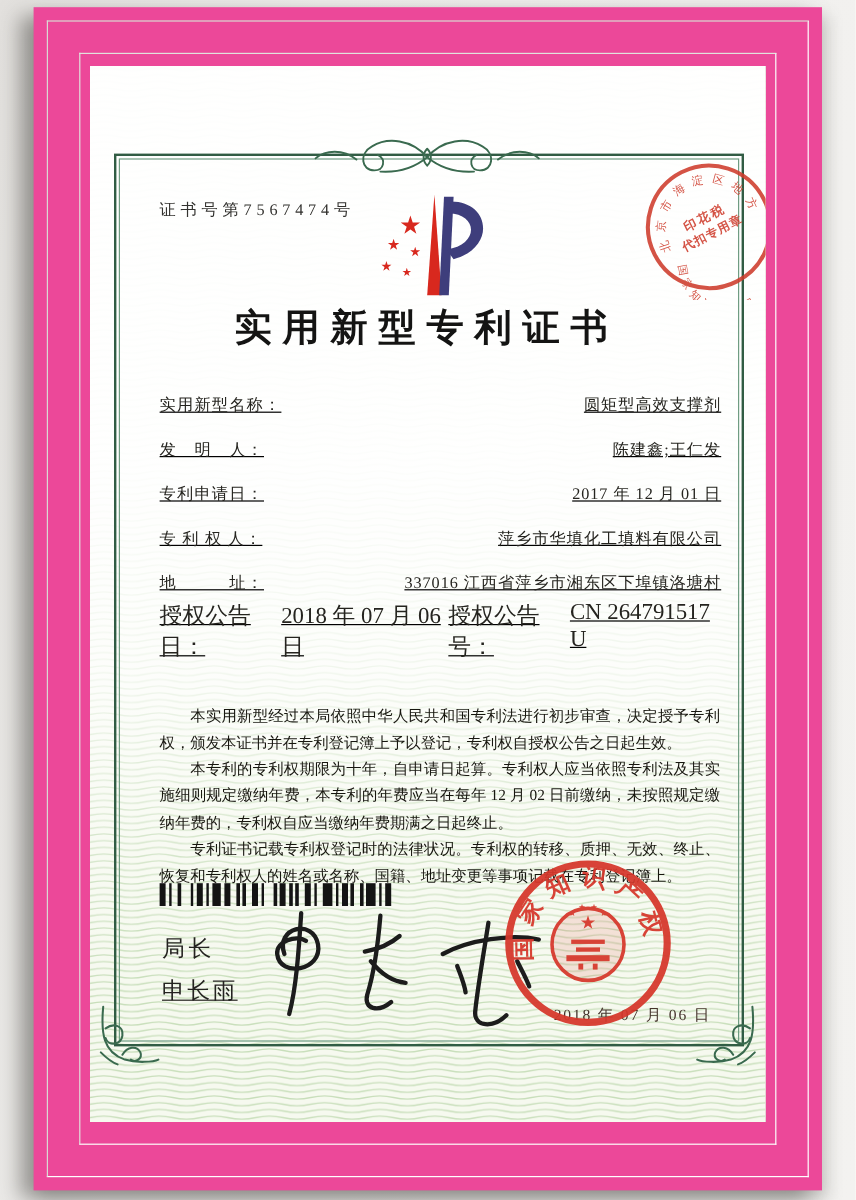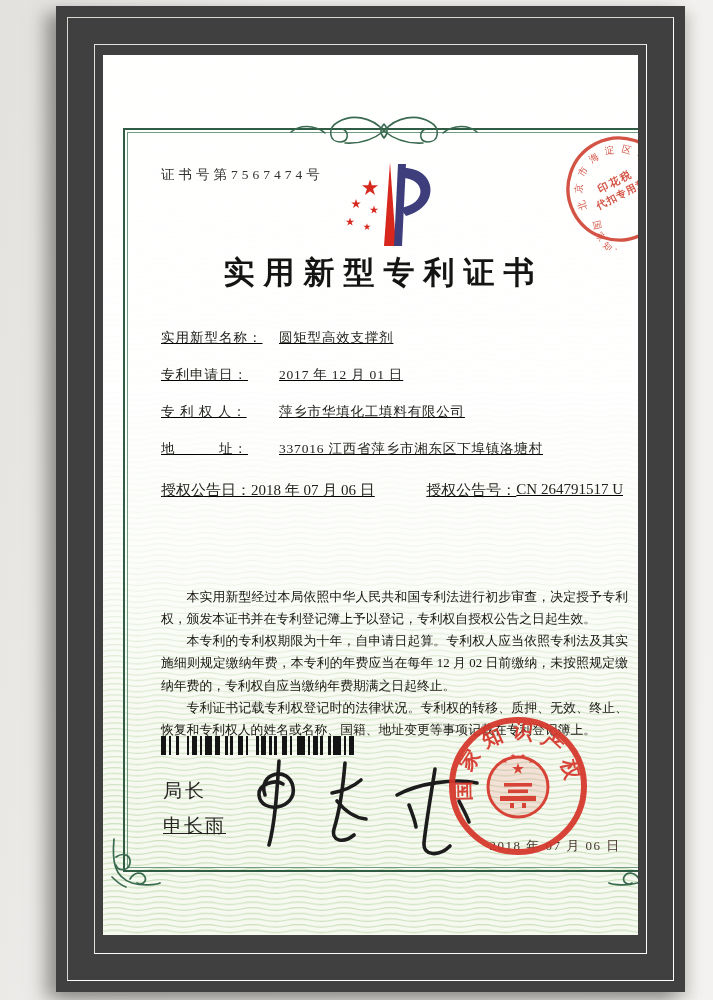"证书号第7567474号" .frame { background: #404040 -> #ec4899; margin-left: 28px -> none }
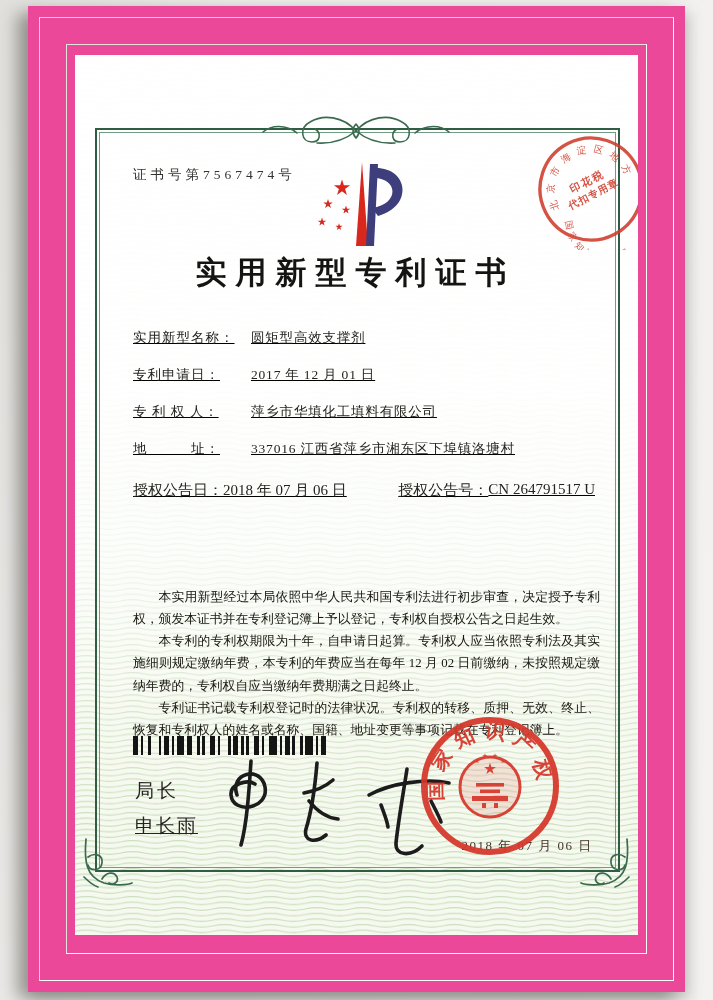"圆矩型高效支撑剂" .frow .val { text-align: none -> right }
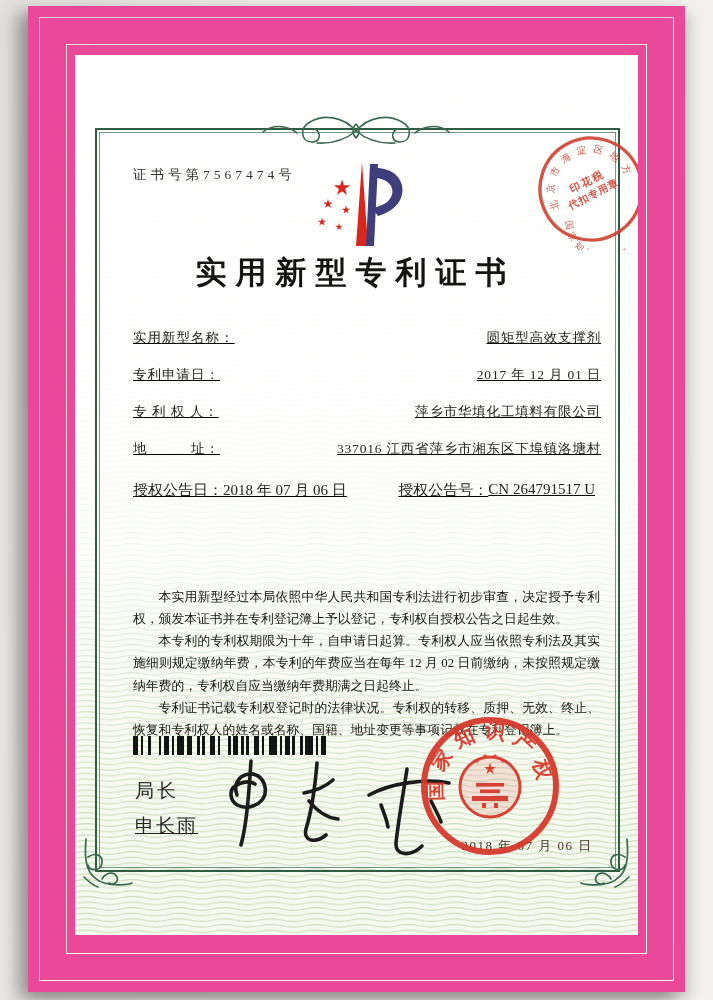"发 明 人：" div.frow { html: none -> <div> <span>发 明 人：</span> <span>陈建鑫;王仁发</span> </div> }
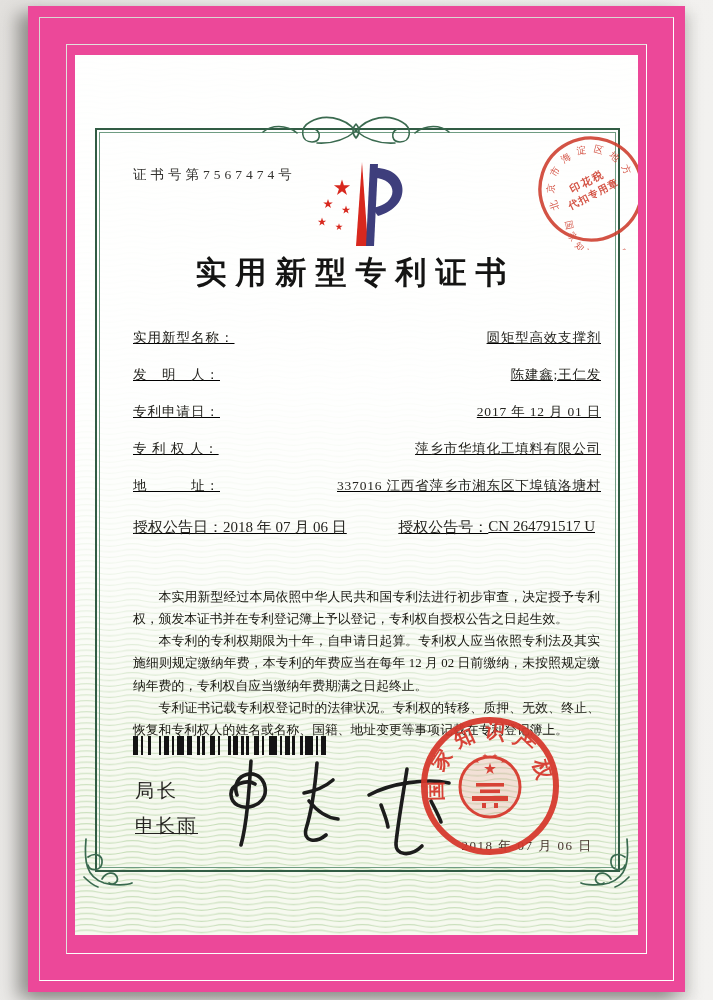"授权公告日：" .grant-row { align-items: flex-end -> center; font-size: 15px -> 19px }
